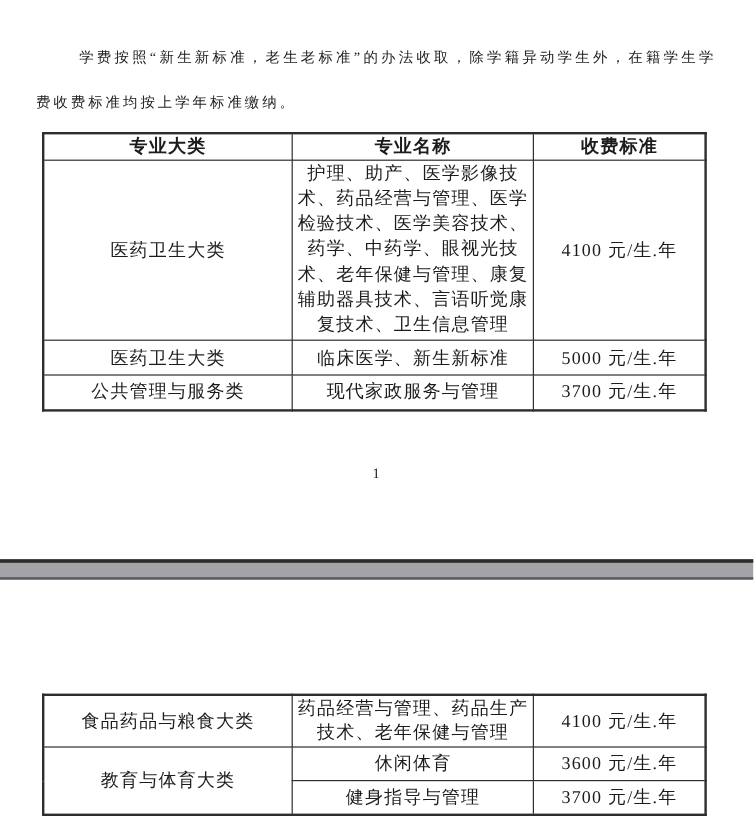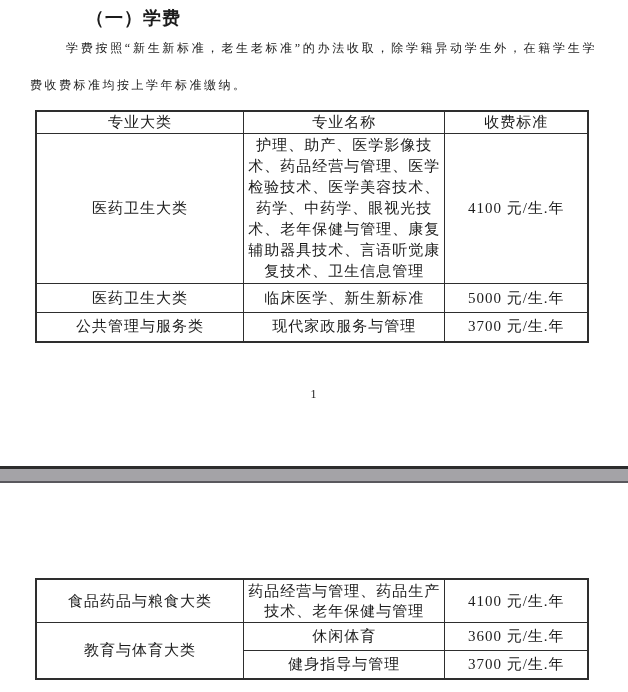"（一）学费" div.section-heading { html: <div>（一）学费</div> -> none }
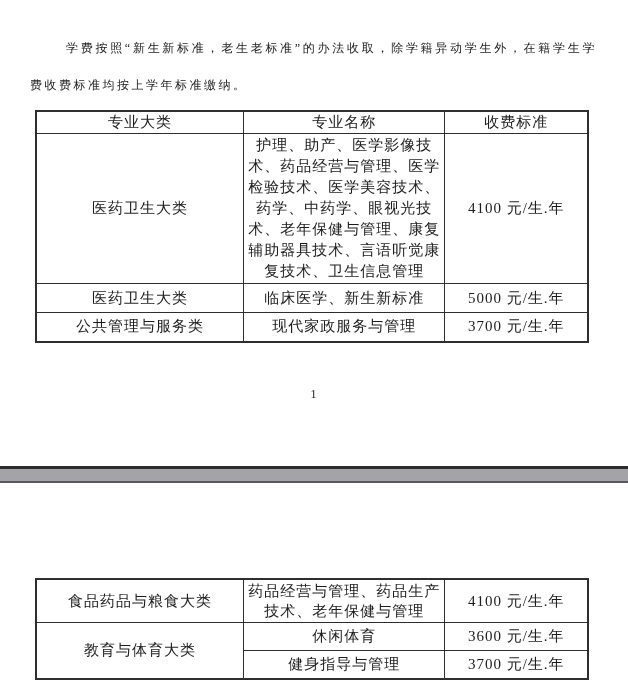"专业大类" table.fee-table th { font-weight: normal -> bold }
